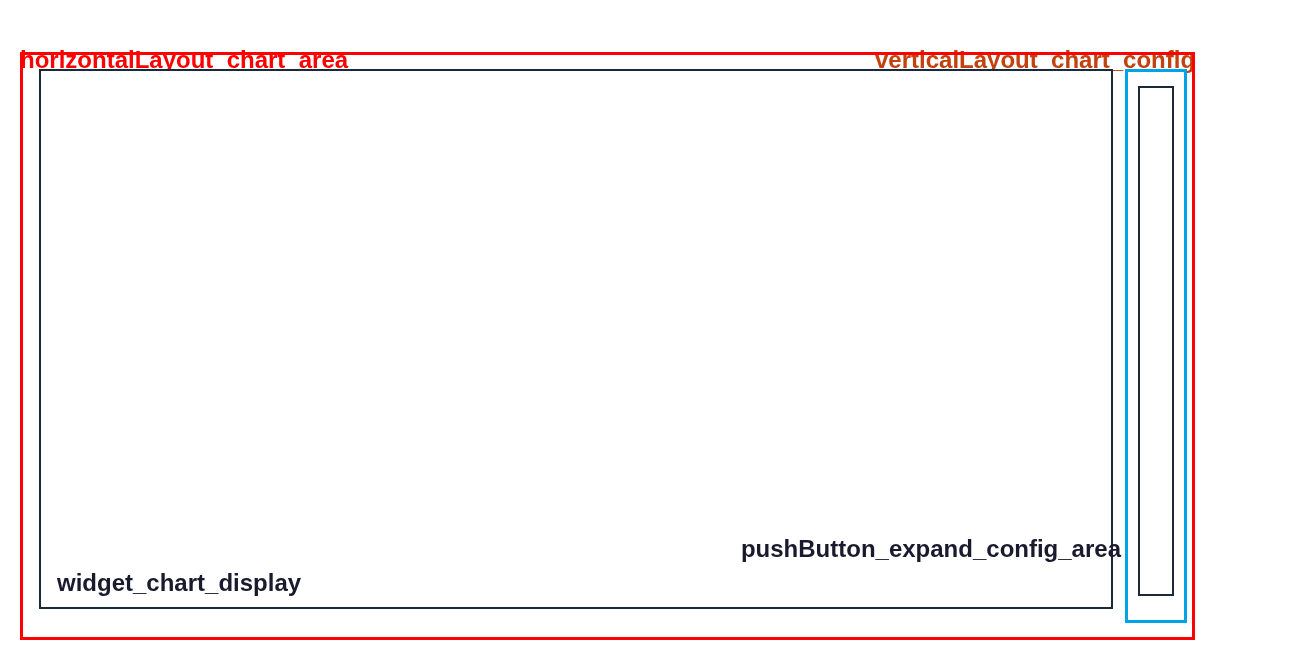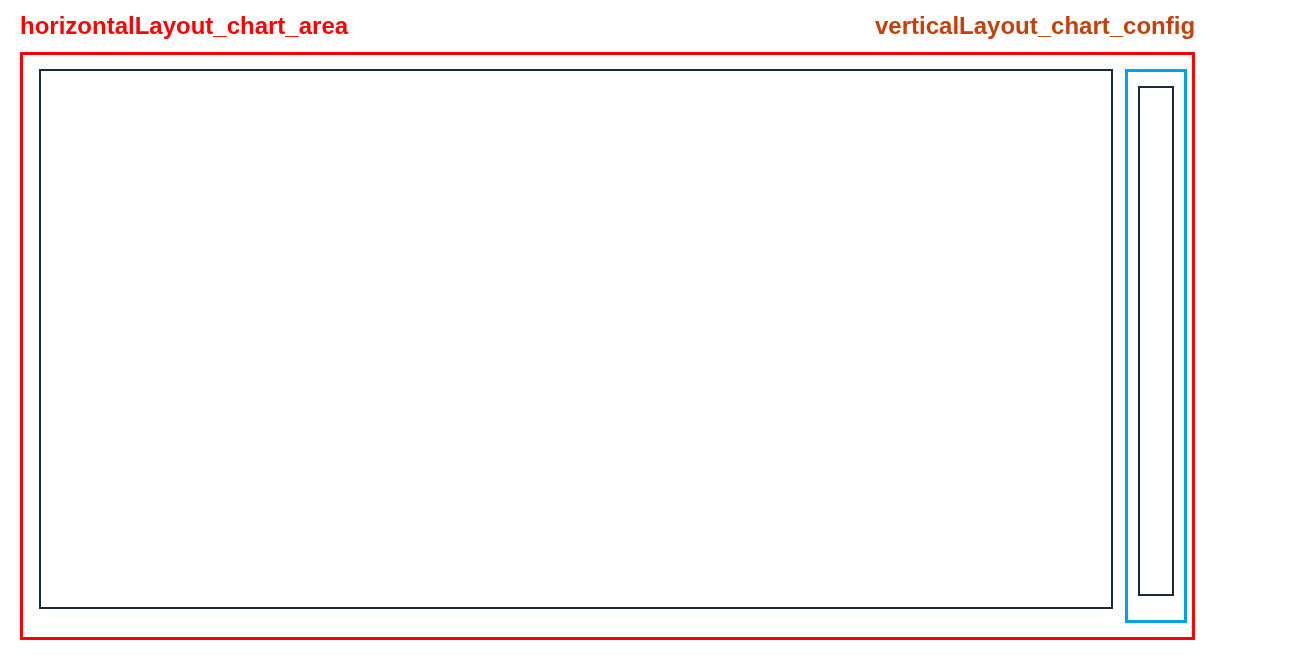"horizontalLayout_chart_area" .label { margin-top: none -> 34px }
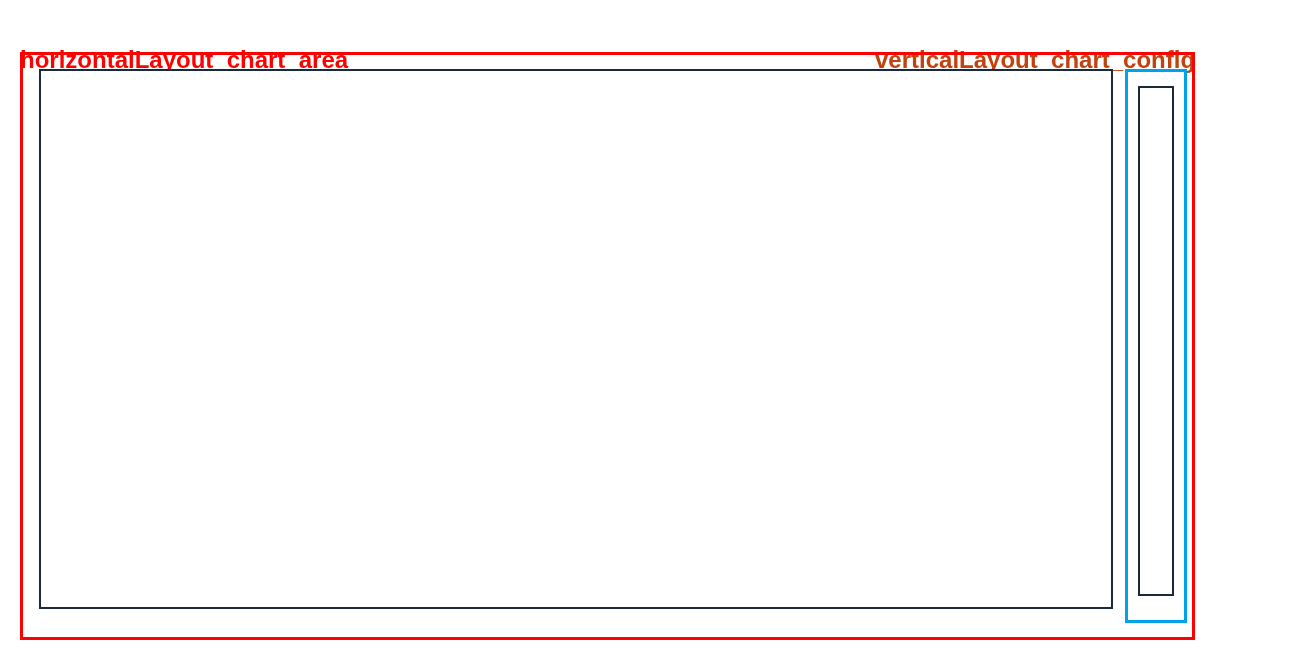"pushButton_expand_config_area" div.label { html: none -> <div>pushButton_expand_config_area</div> }
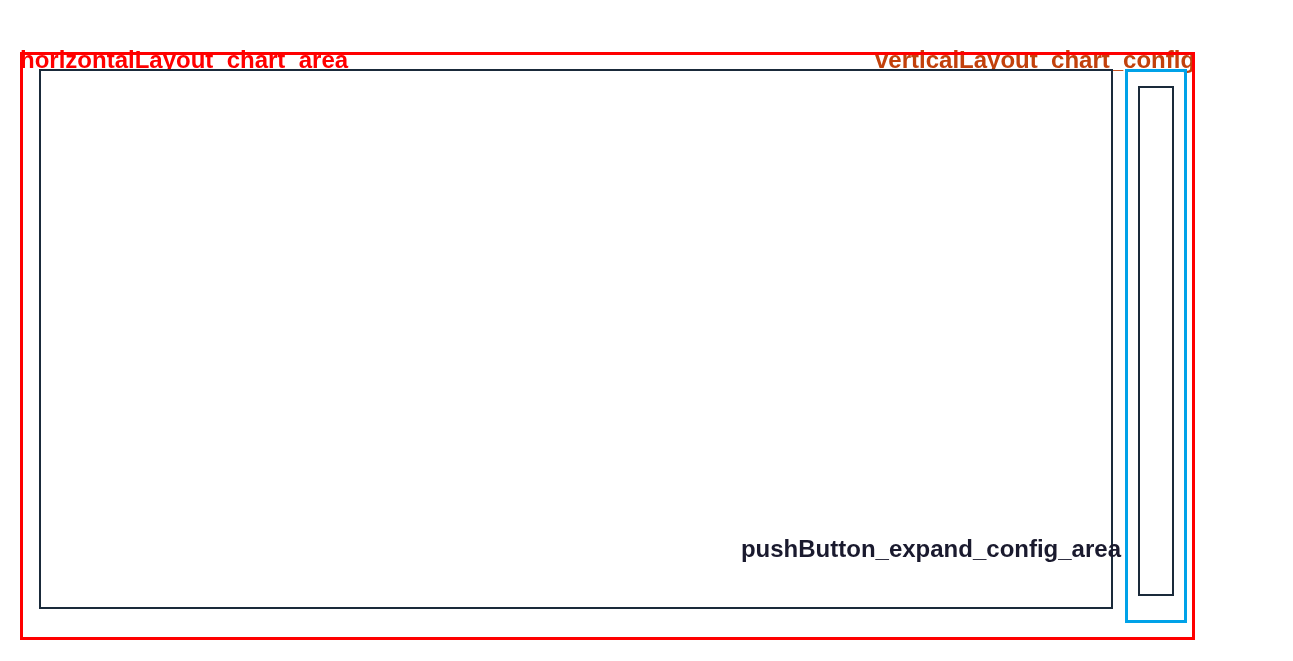"widget_chart_display" div.label { html: none -> <div>widget_chart_display</div> }
